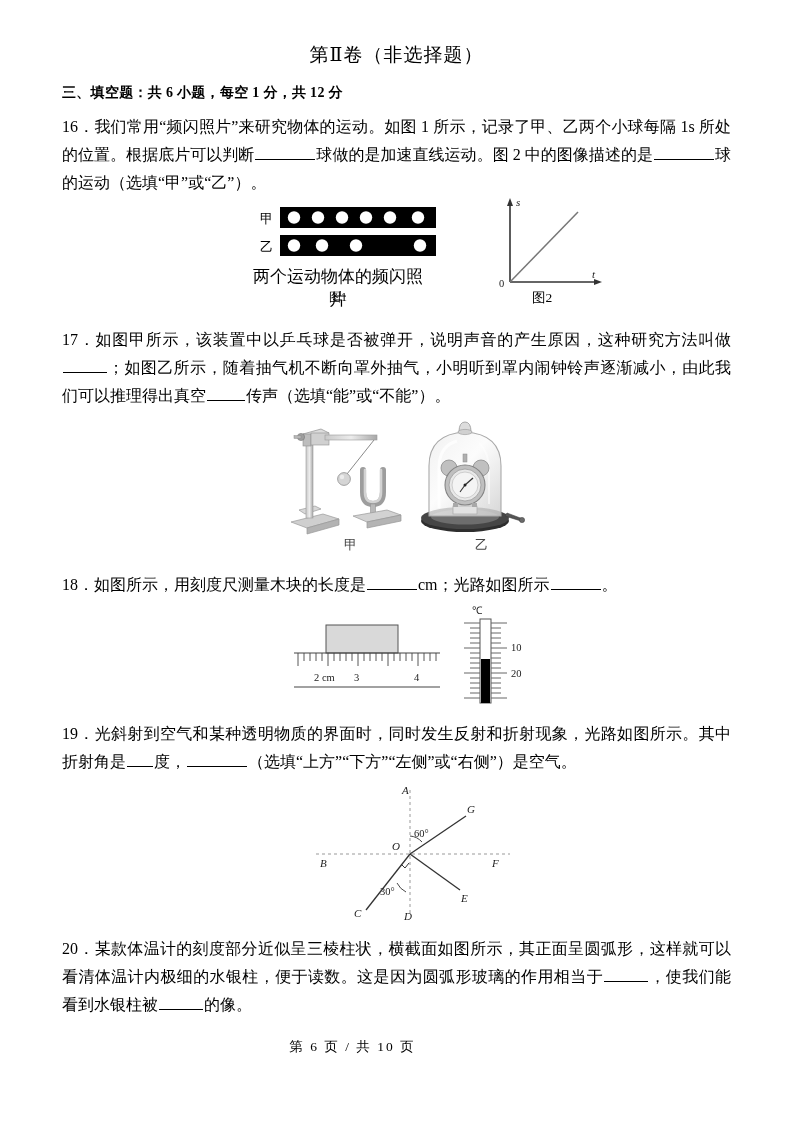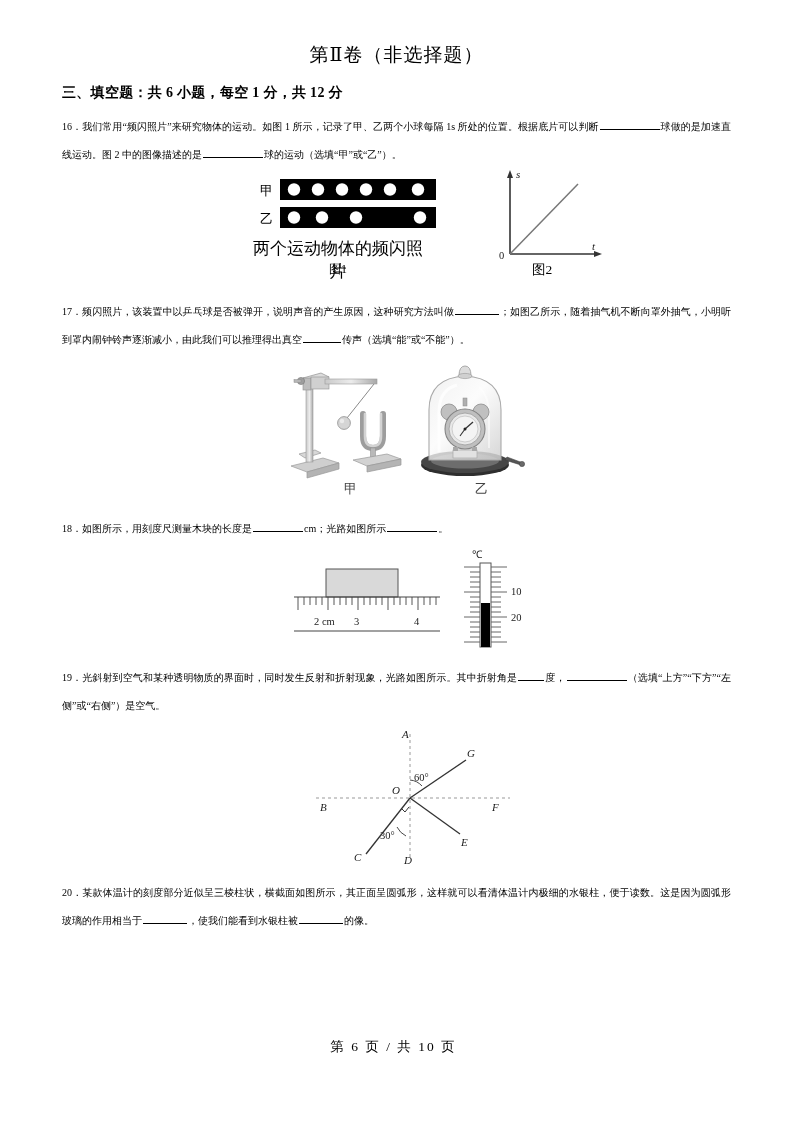"16．我们常用“频闪照片”来研究物体的运动。如图 1" .question { font-size: 10px -> 16px }
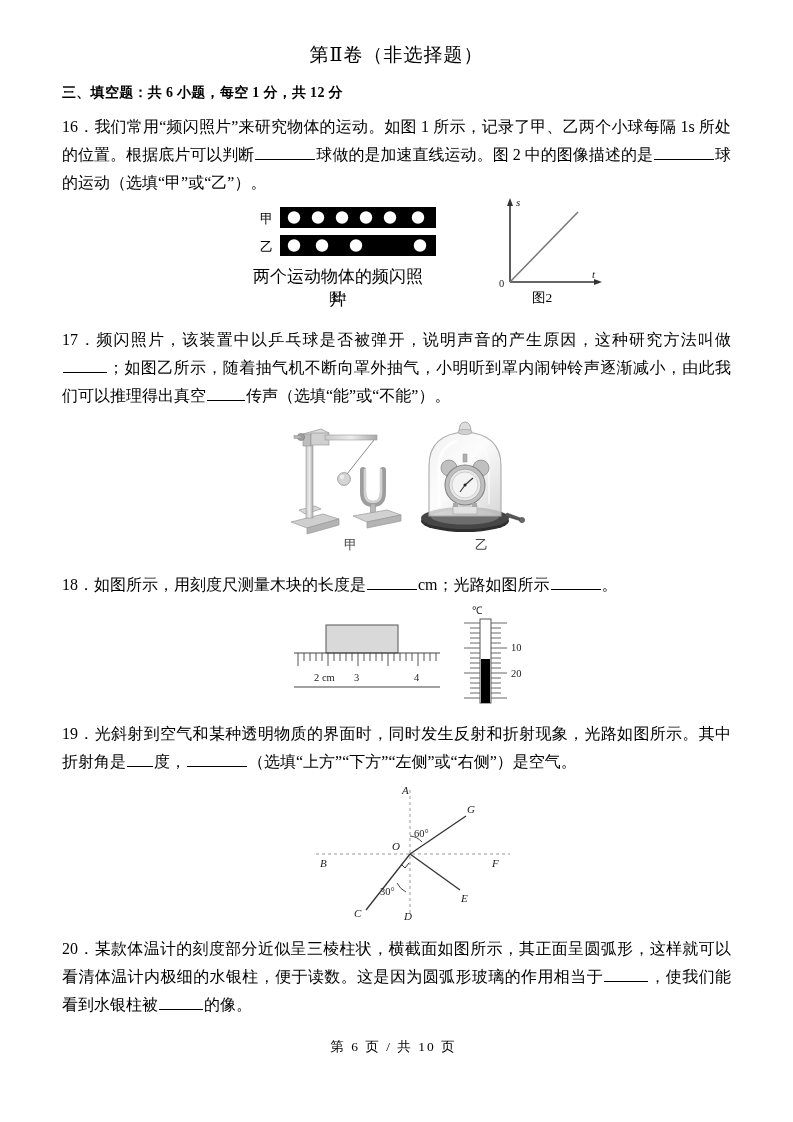"频闪照片，该装置中以乒乓球是否被弹开，说明声音的产生原因，这种研究方法叫做" span { text: 频闪照片 -> 如图甲所示 }
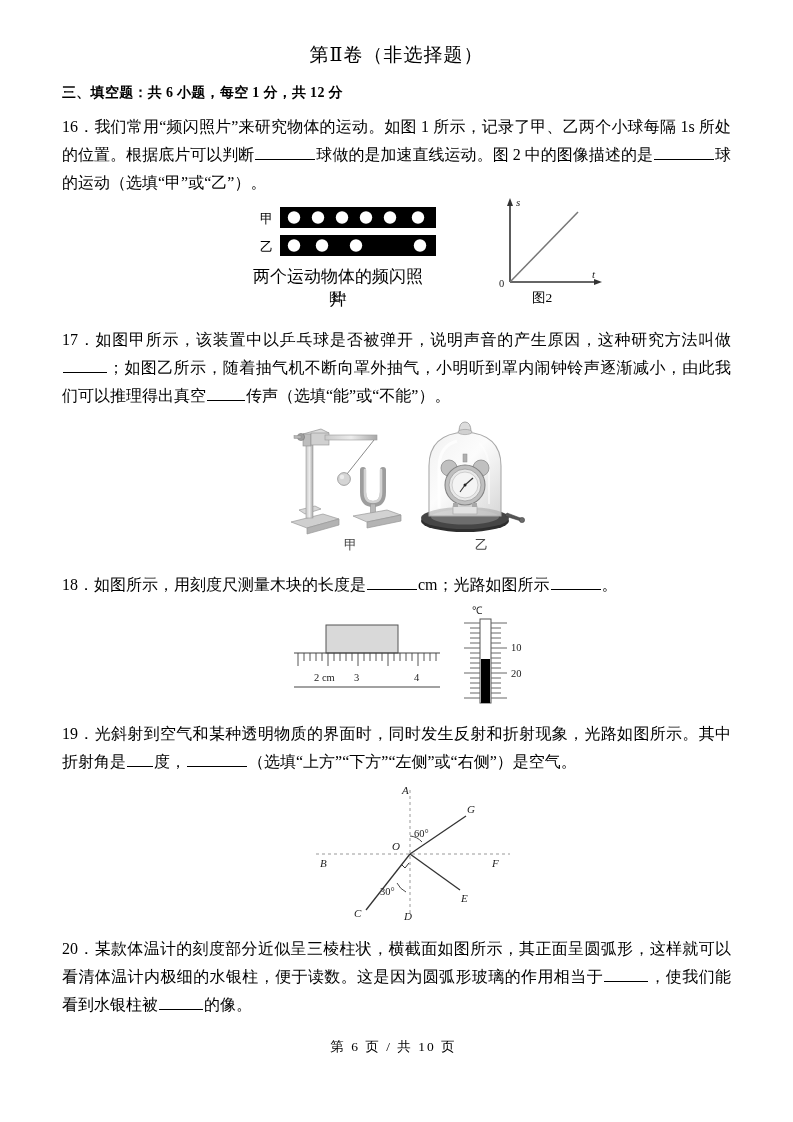"第 6 页 / 共" .footer { padding-left: 41px -> none }
